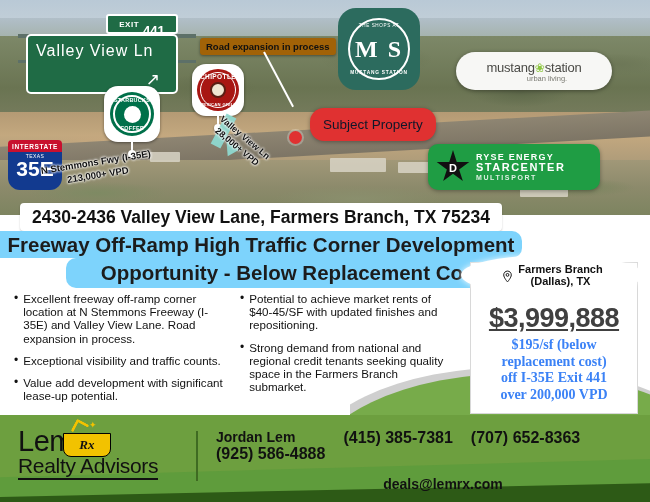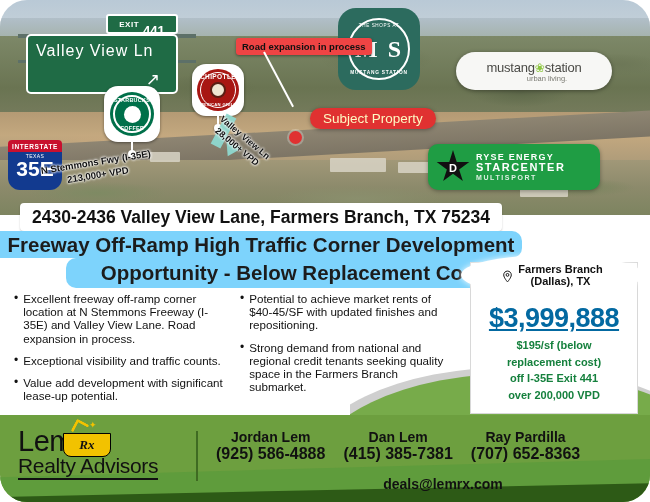"EXIT" .flyer { border-radius: 27px -> none }
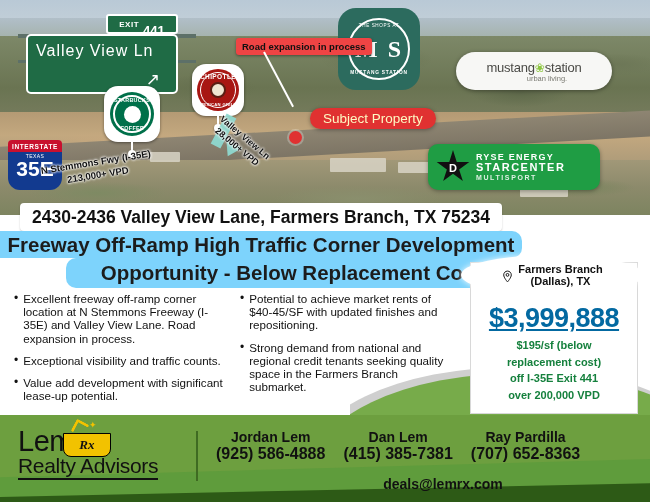"Road expansion in process" .road-callout { background: #ef4444 -> #a16207; margin-left: 36px -> none }
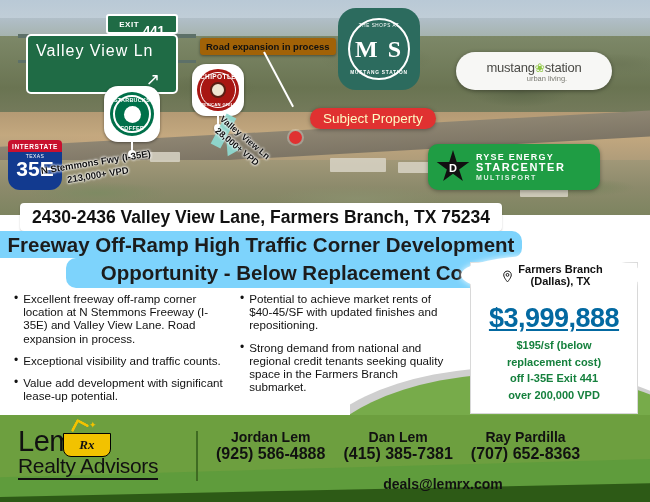"Subject Property" .subject-pill { color: #fef9c3 -> #0f172a; padding: 3px 13px -> 9px 13px }
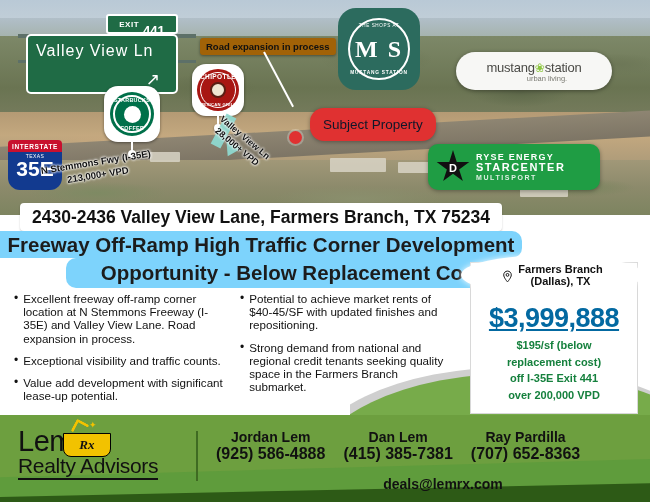"$3,999,888" .price { color: #0369a1 -> #404040 }
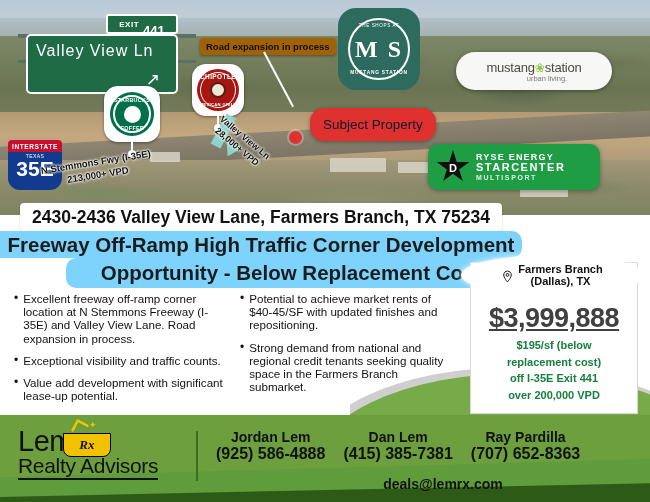"$195/sf (below" .sub { color: #15803d -> #3b82f6; font-family: none -> Liberation Serif, serif; font-size: 11px -> 14px }
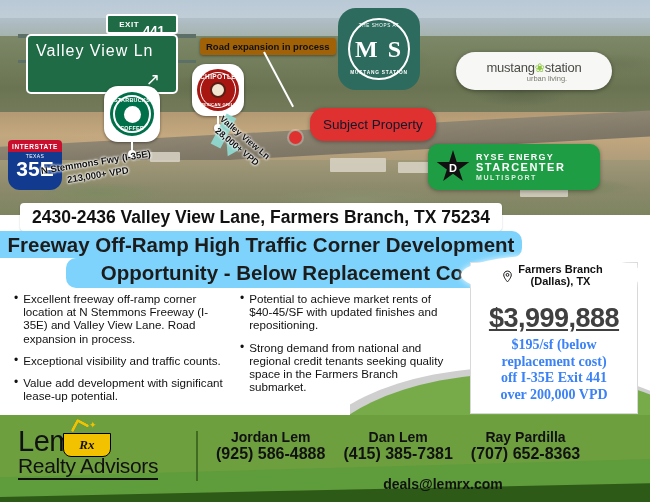"Jordan Lem" .contact { text-align: center -> left }
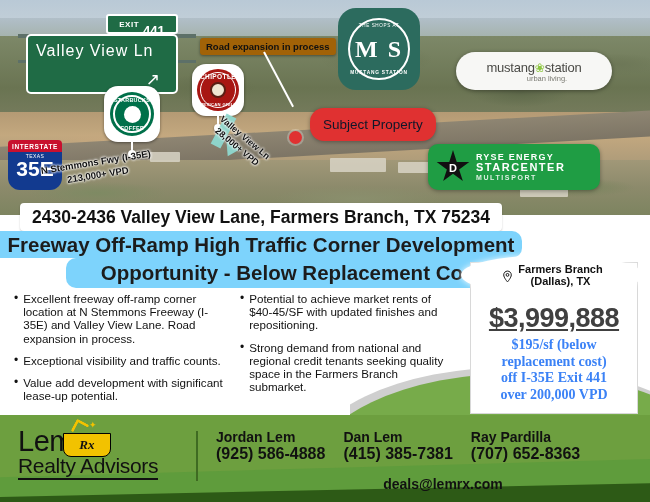"Dan Lem" div.nm { html: <div>Dan Lem</div> -> none }
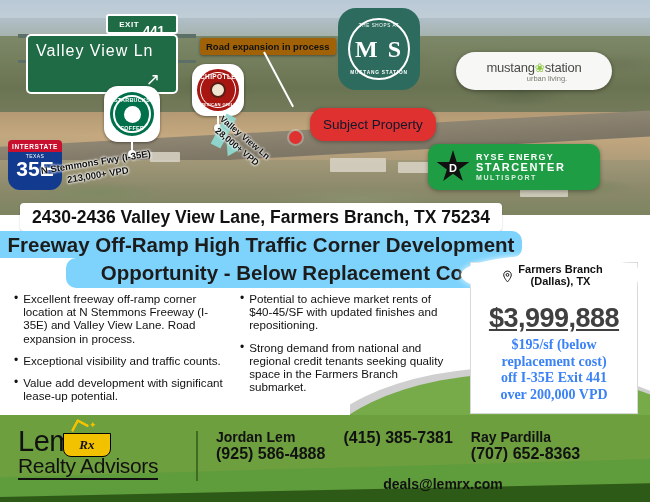"Ray Pardilla" div.nm { html: <div>Ray Pardilla</div> -> none }
